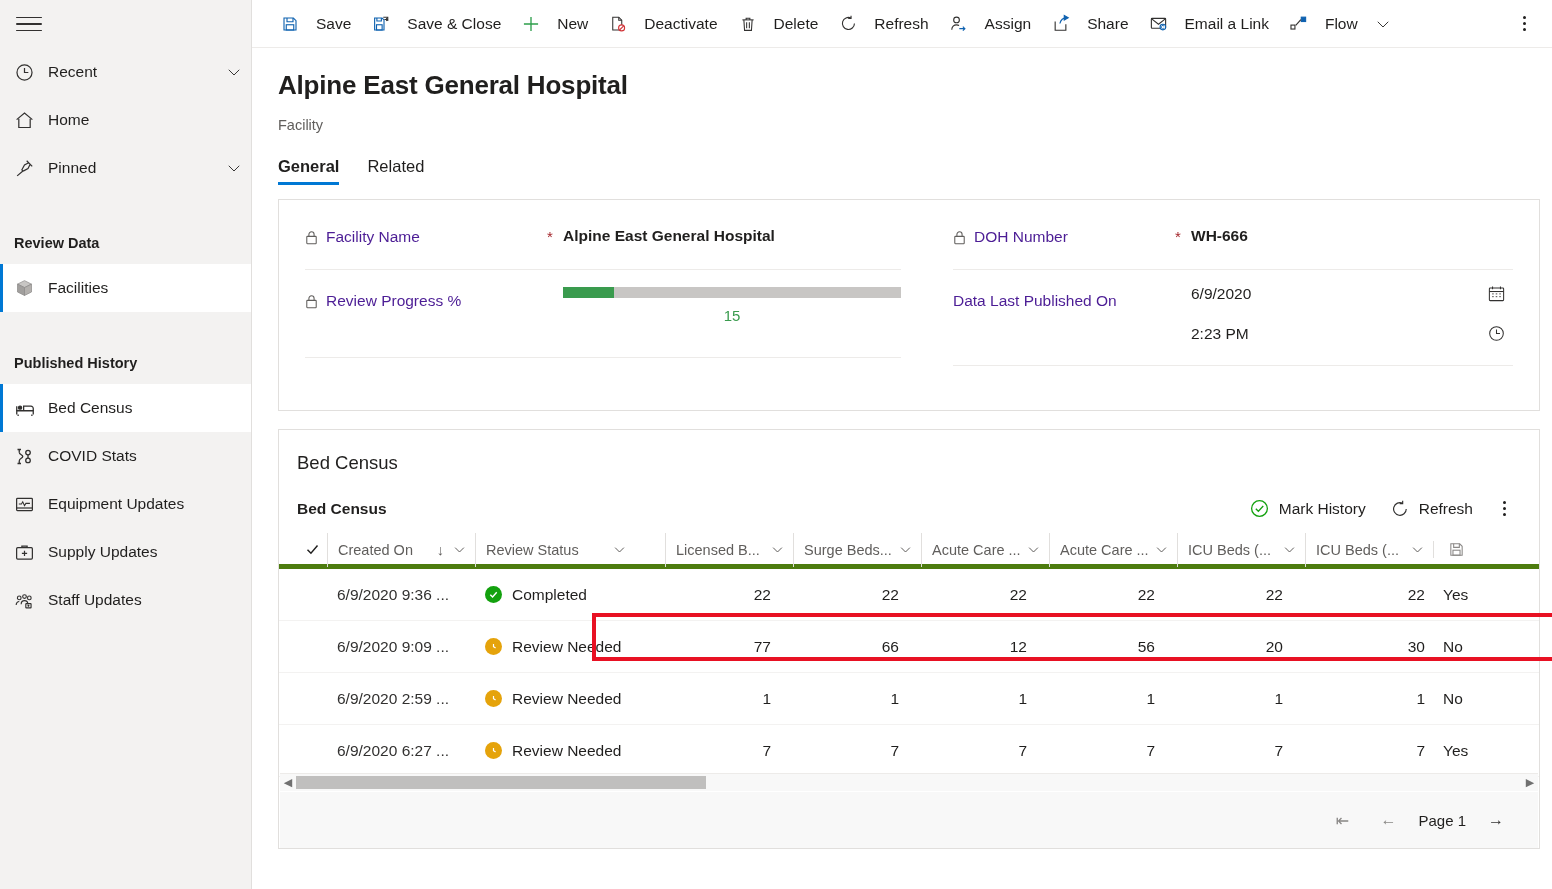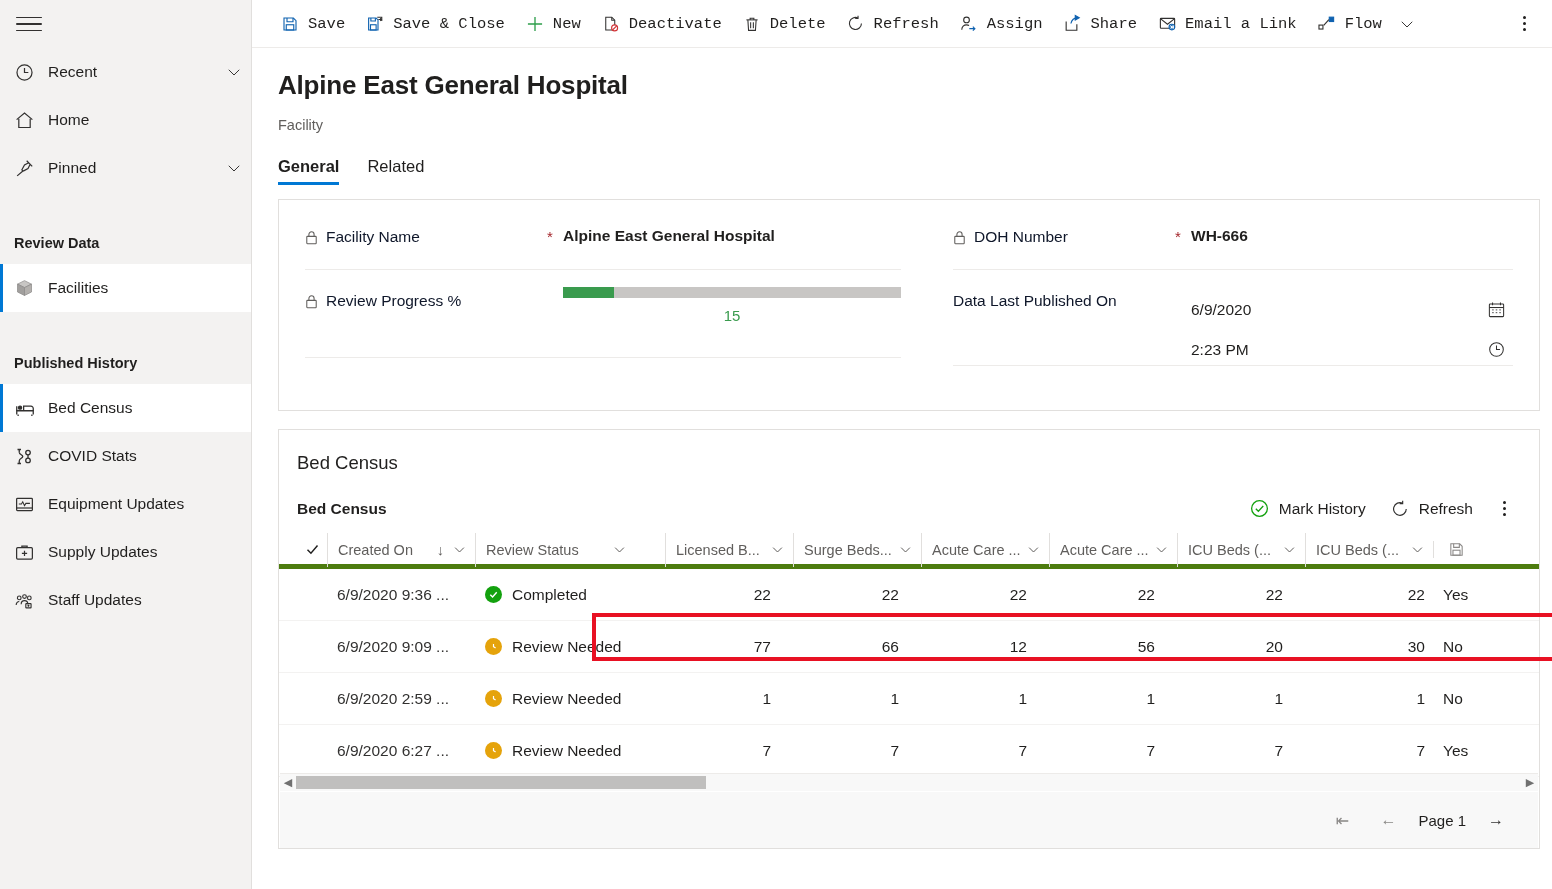"Save" .cmd { font-family: Liberation Mono, monospace -> none; gap: 8px -> 16px }
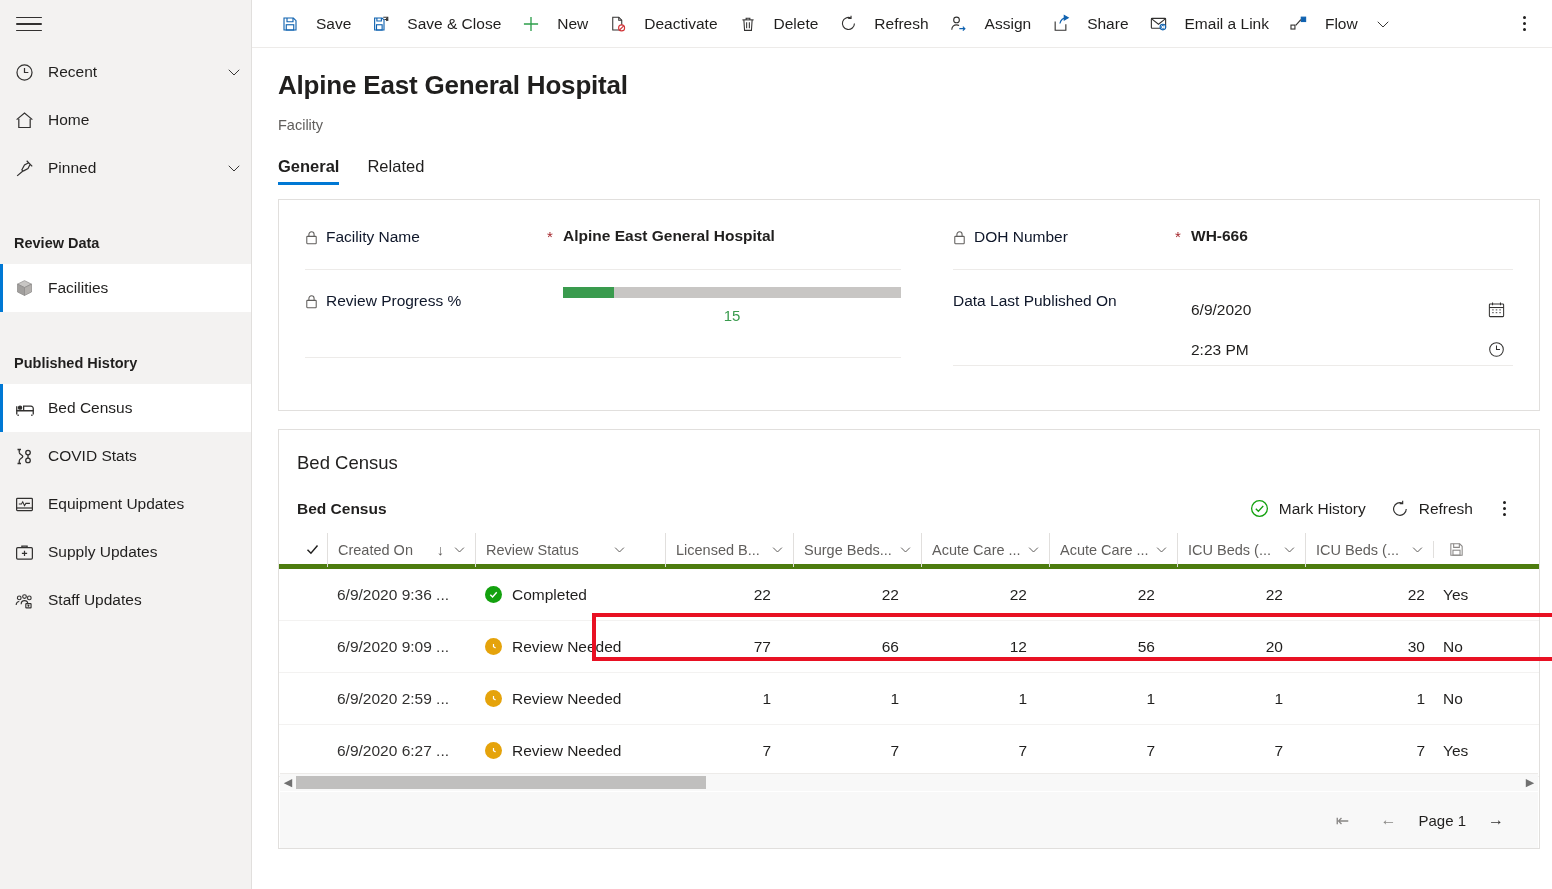"Facility Name" .flabel { color: #0f172a -> #4c1d95 }
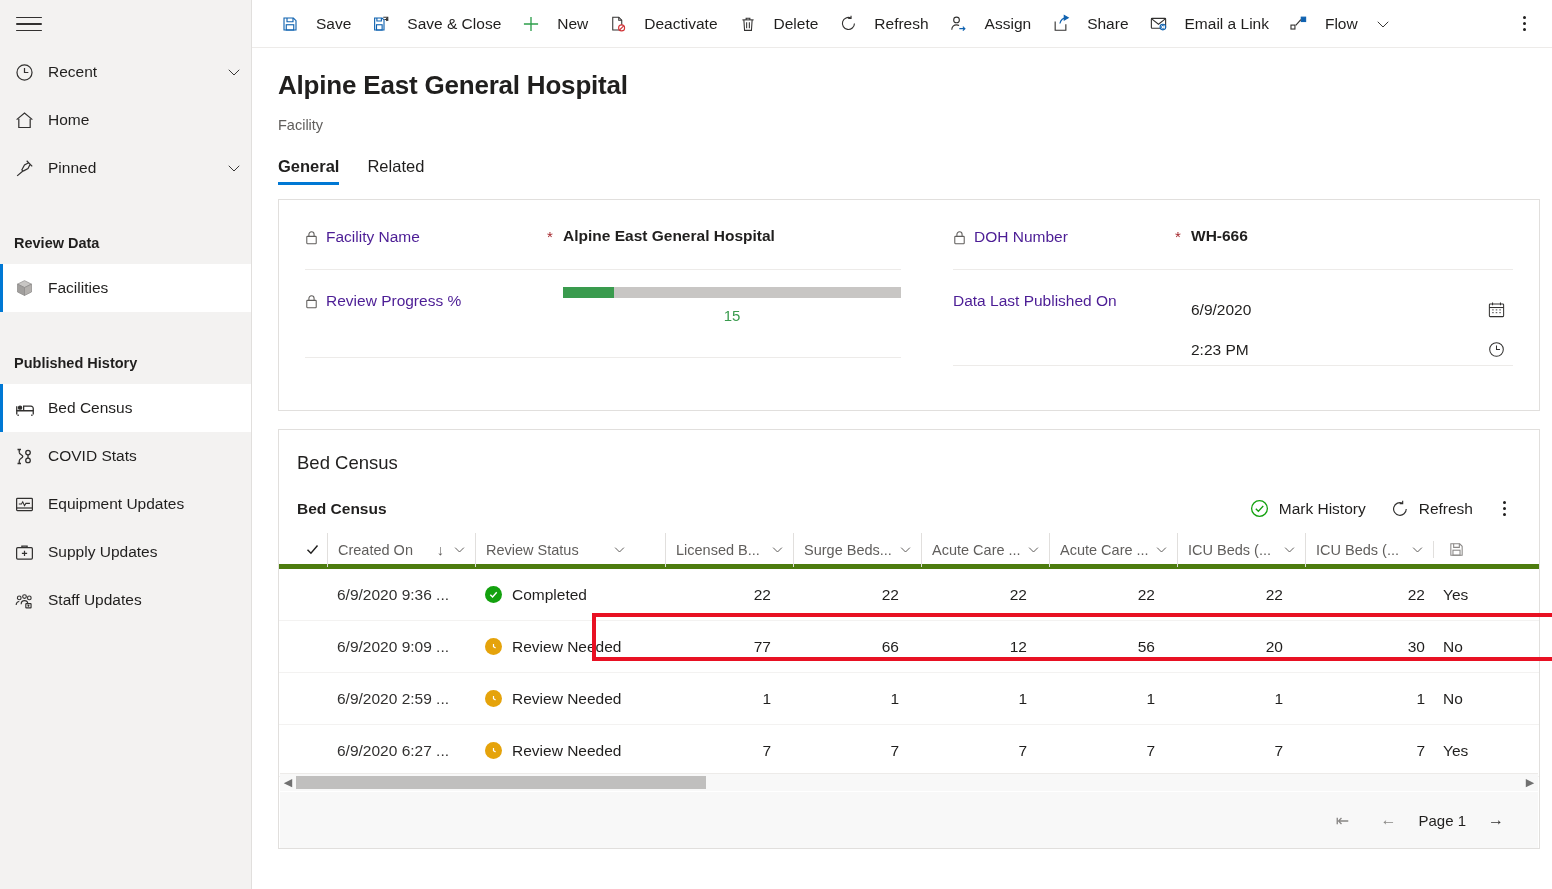"6/9/2020" .datetime-row { margin-top: 16px -> none }
